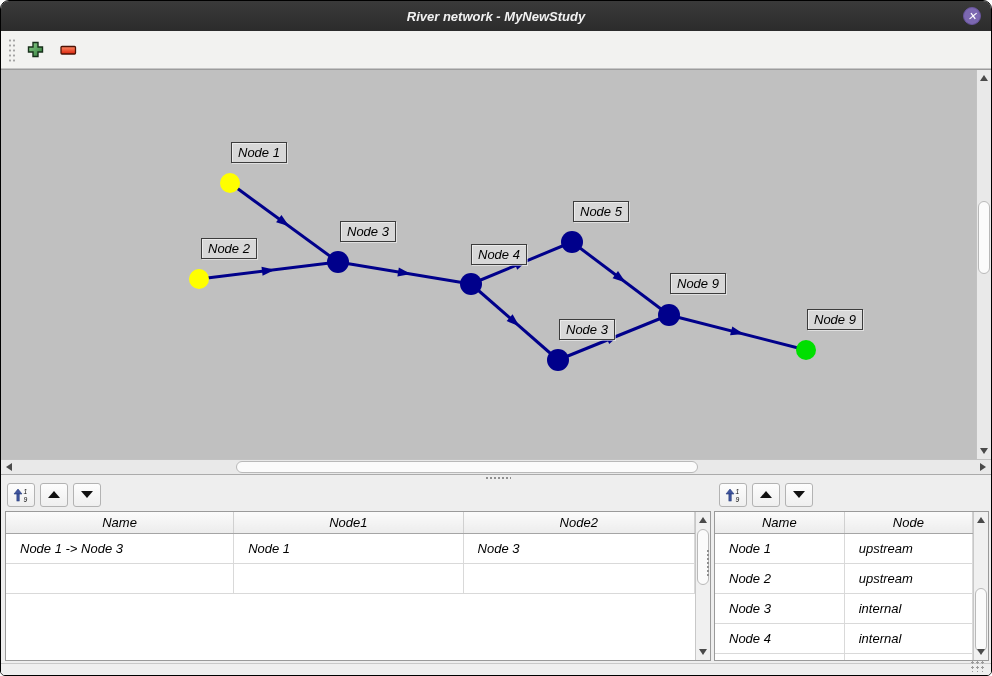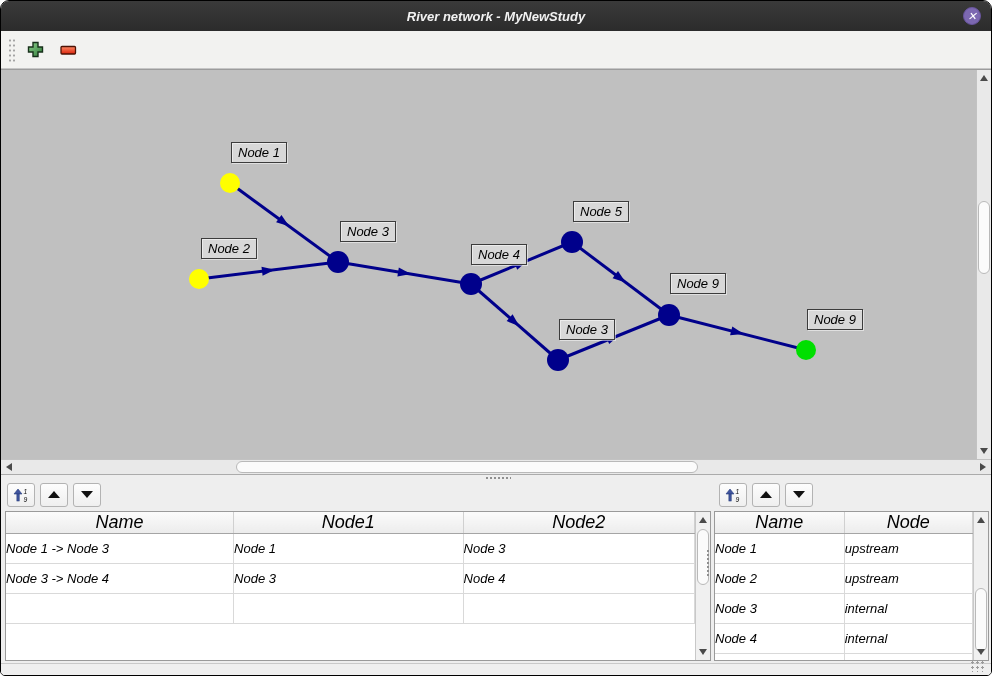"Name" table.grid th { font-size: 18px -> 13px }
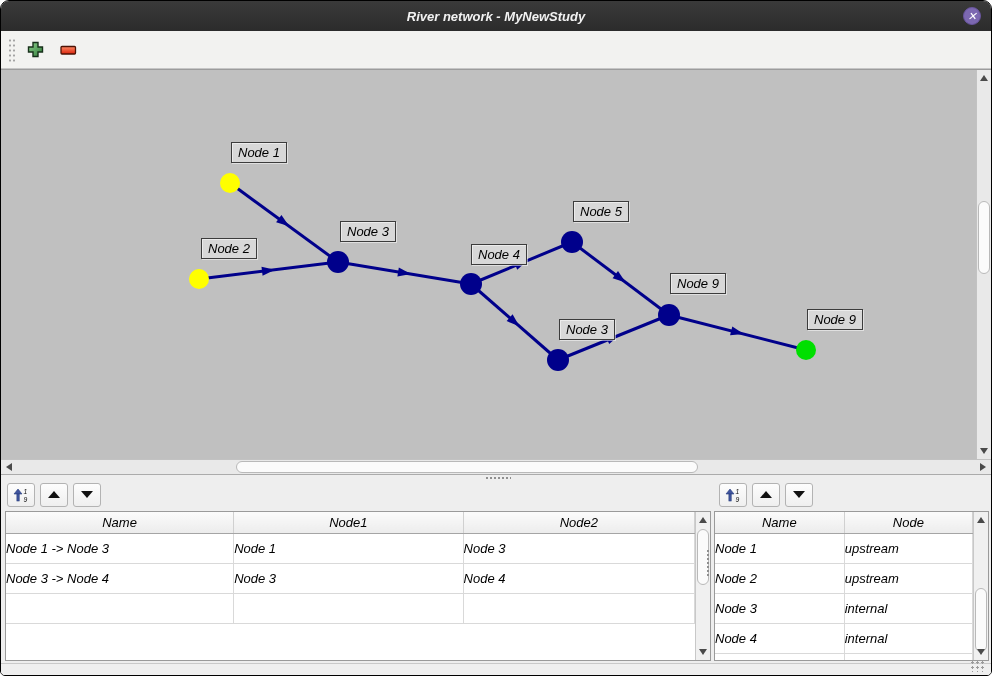"Node 1 -> Node 3" table.grid td { padding-left: 0 -> 14px }
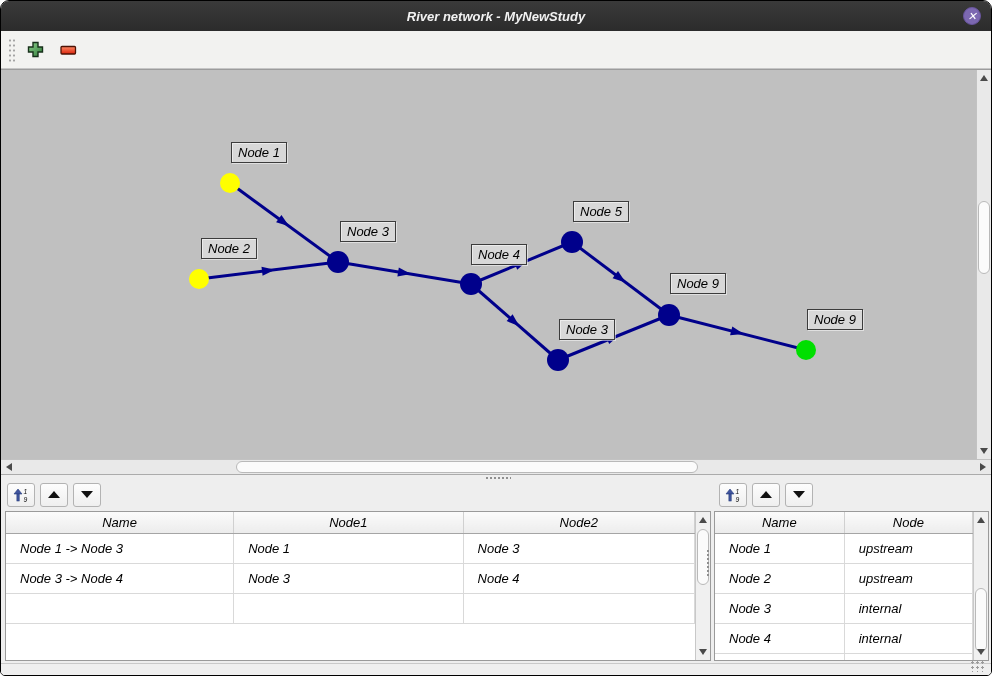"Node 3 -> Node 4" tr { html: <tr> <td>Node 3 -&gt; Node 4</td> <td>Node 3</td> <td>Node 4</td> </tr> -> none }
